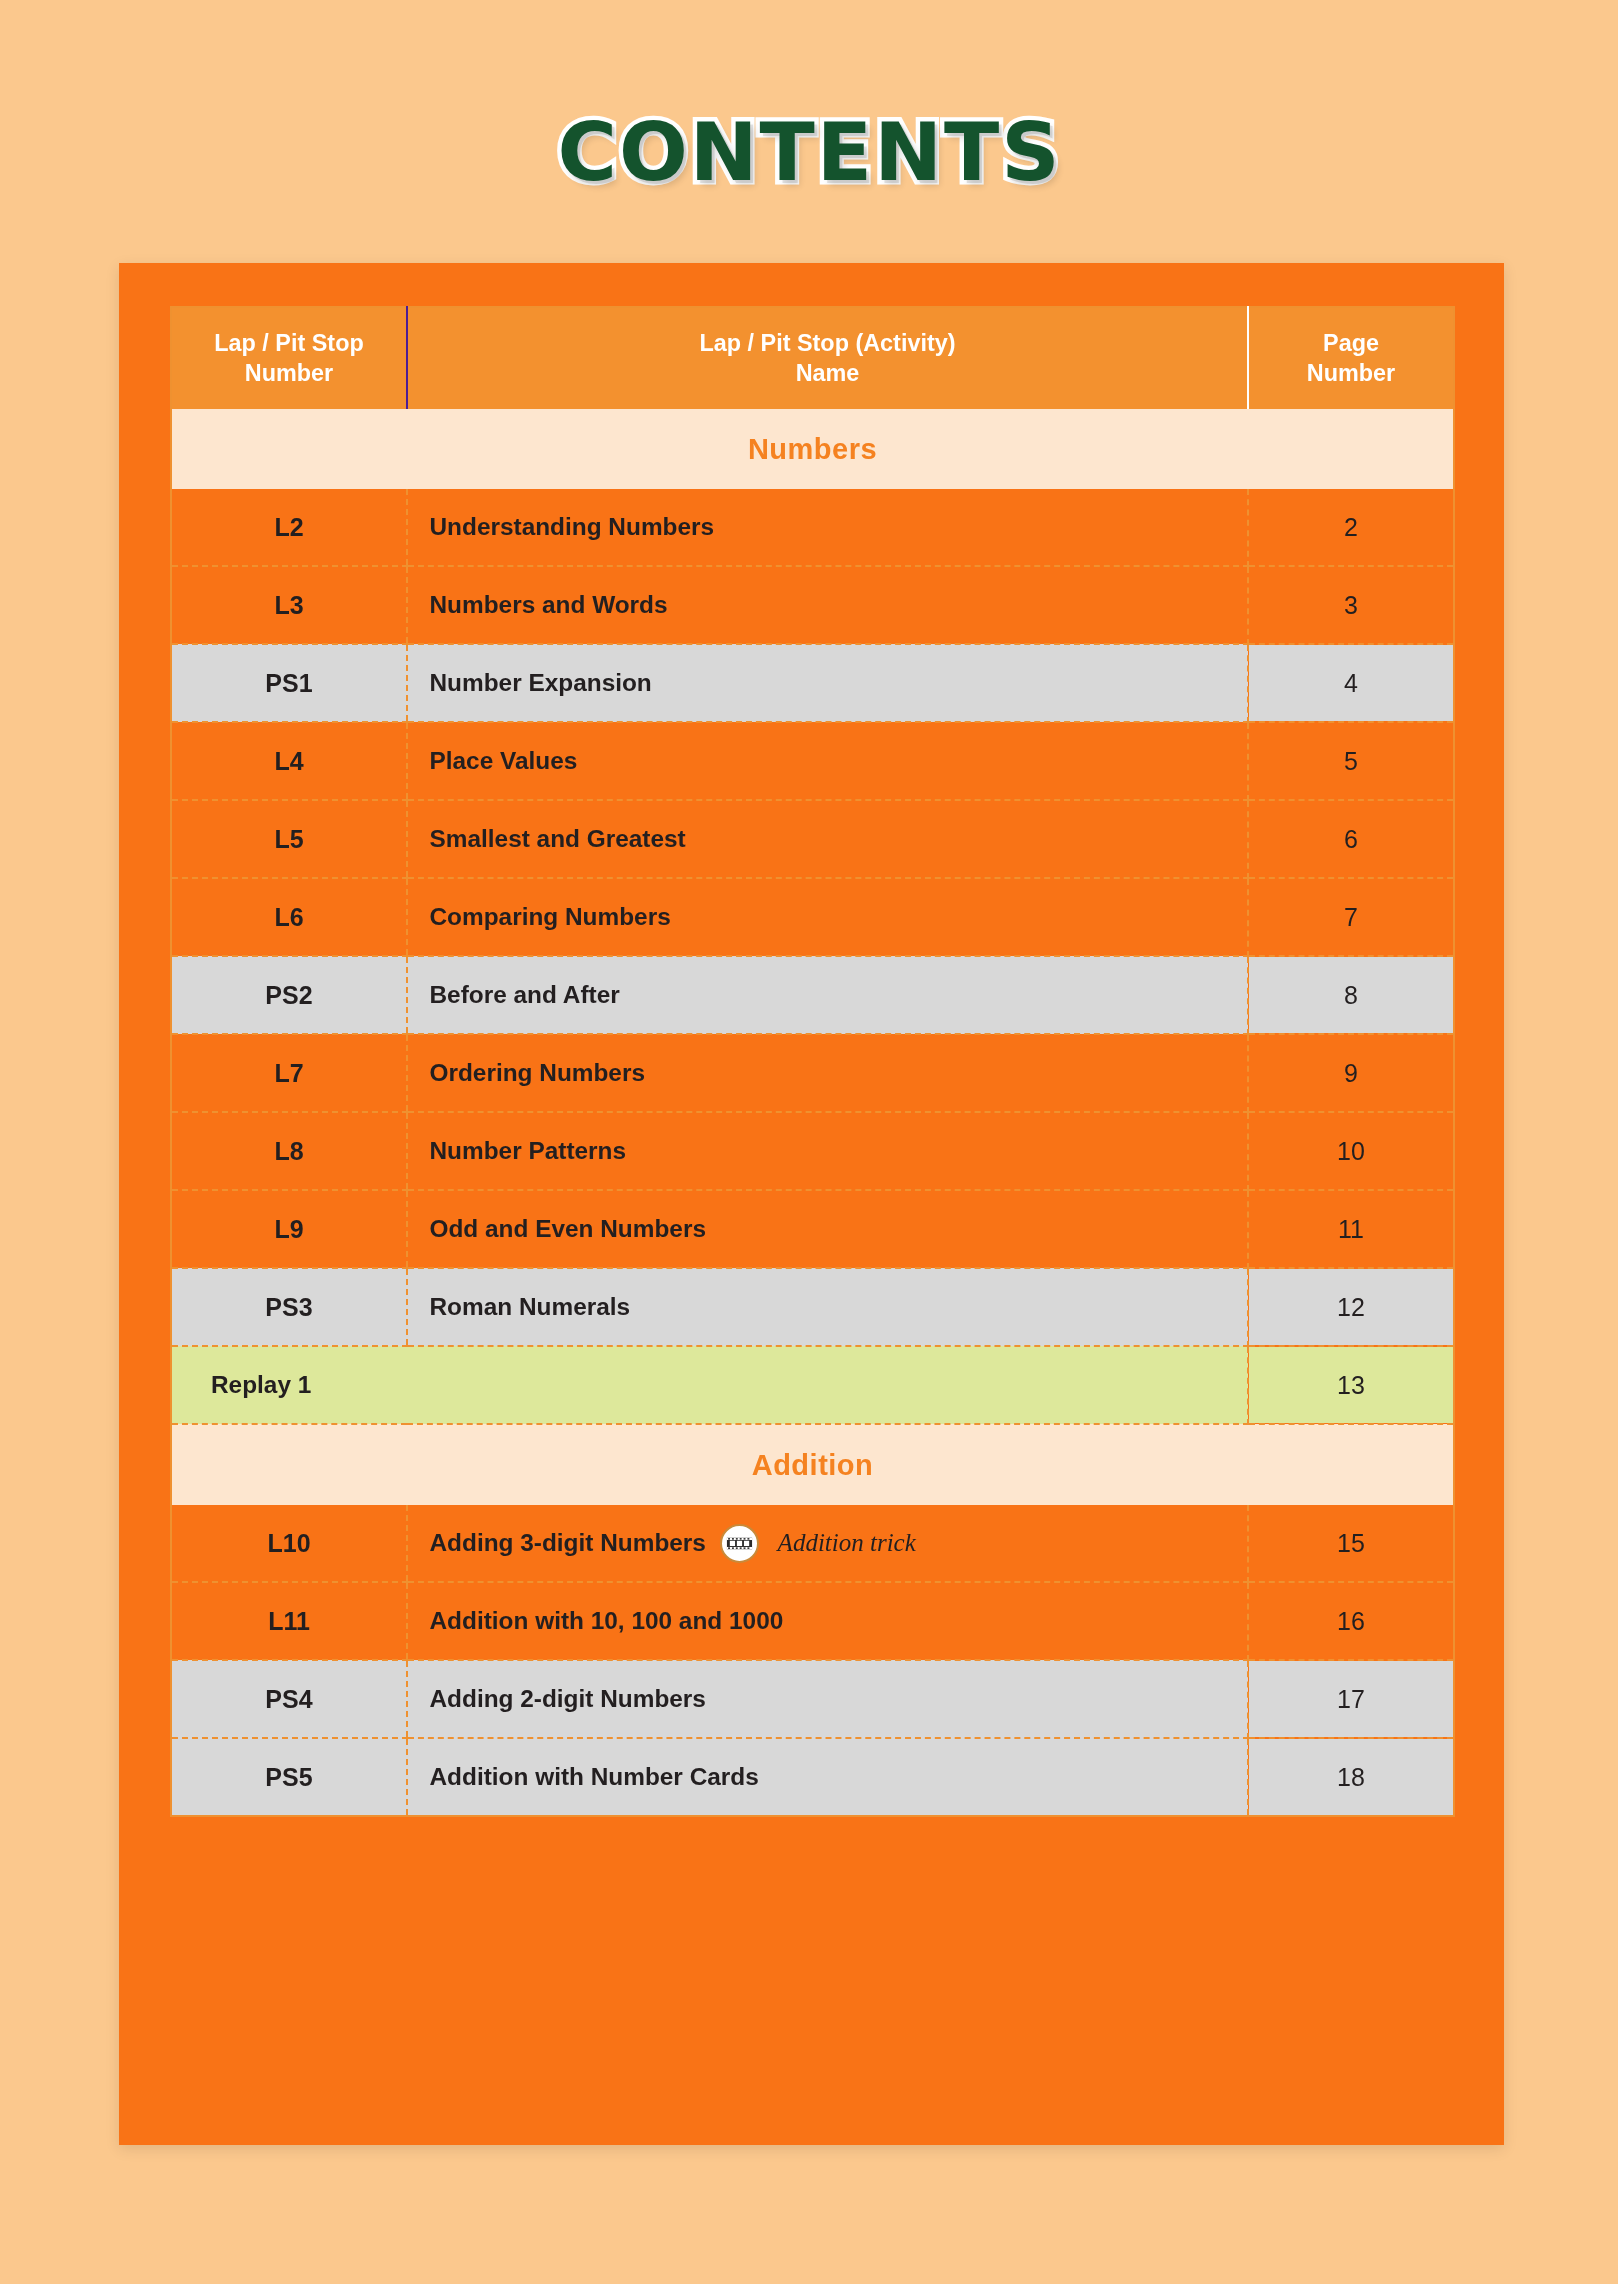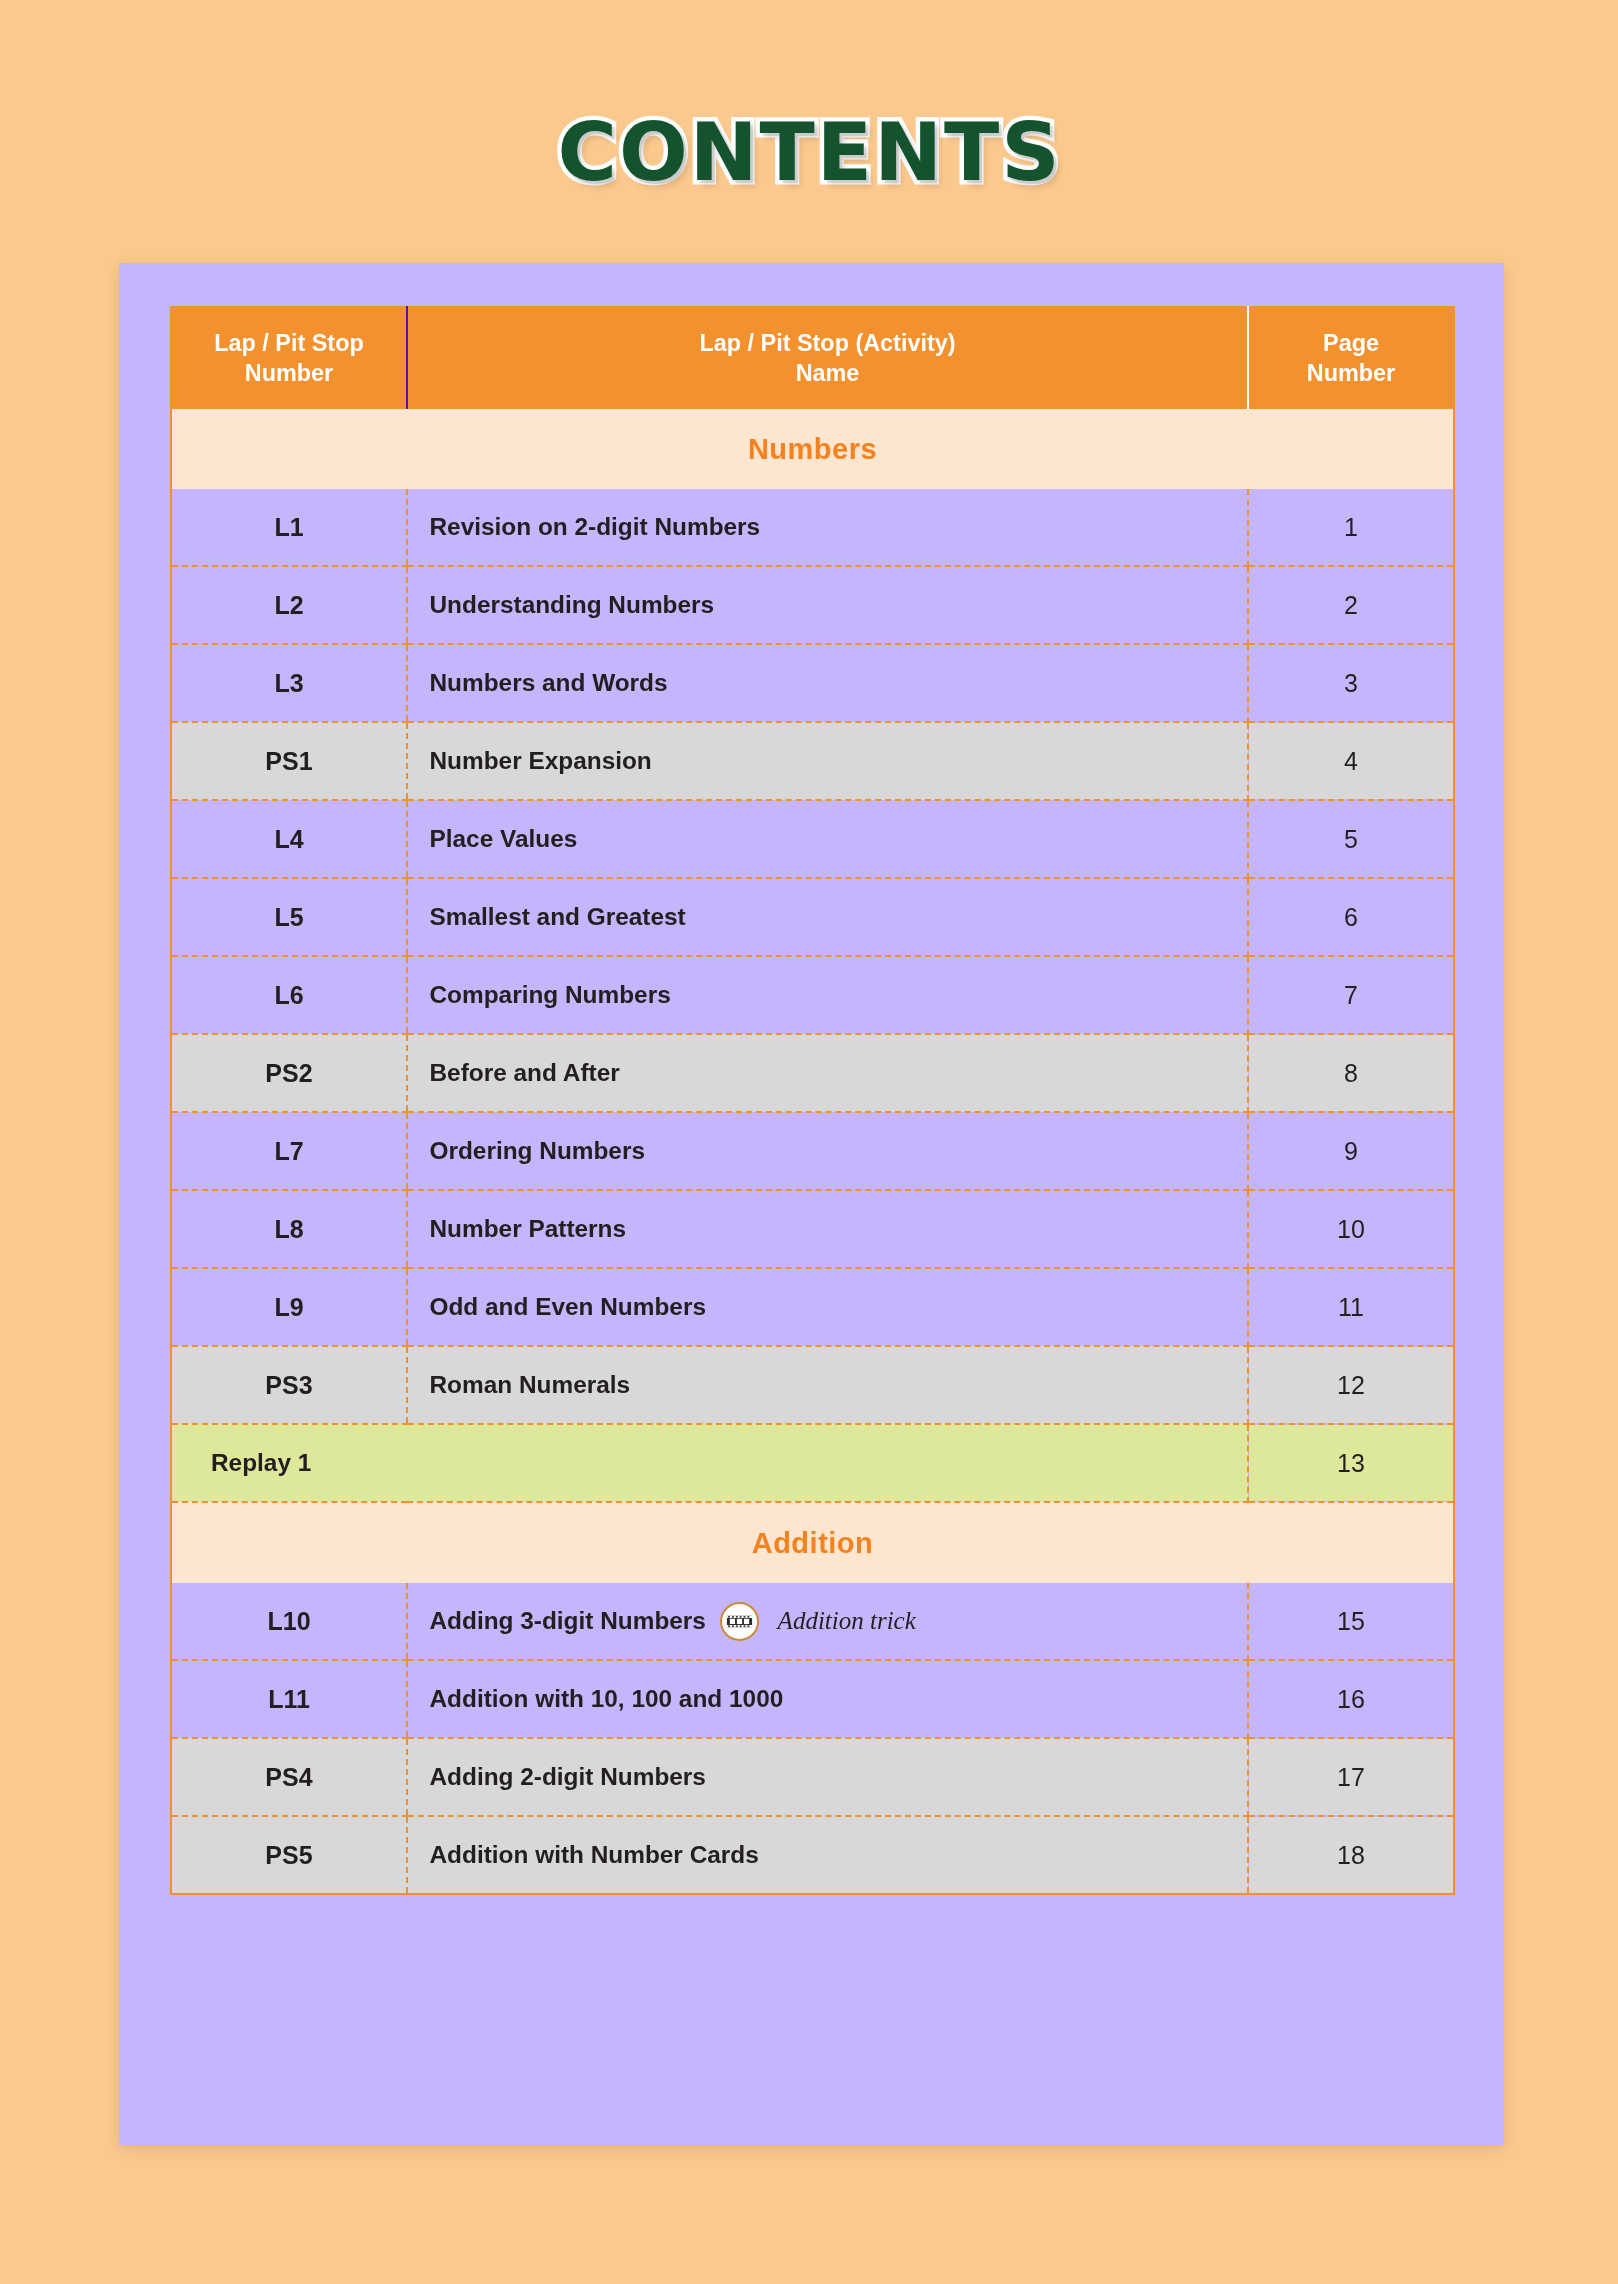"Lap / Pit Stop" .card { background: #c4b5fd -> #f97316 }
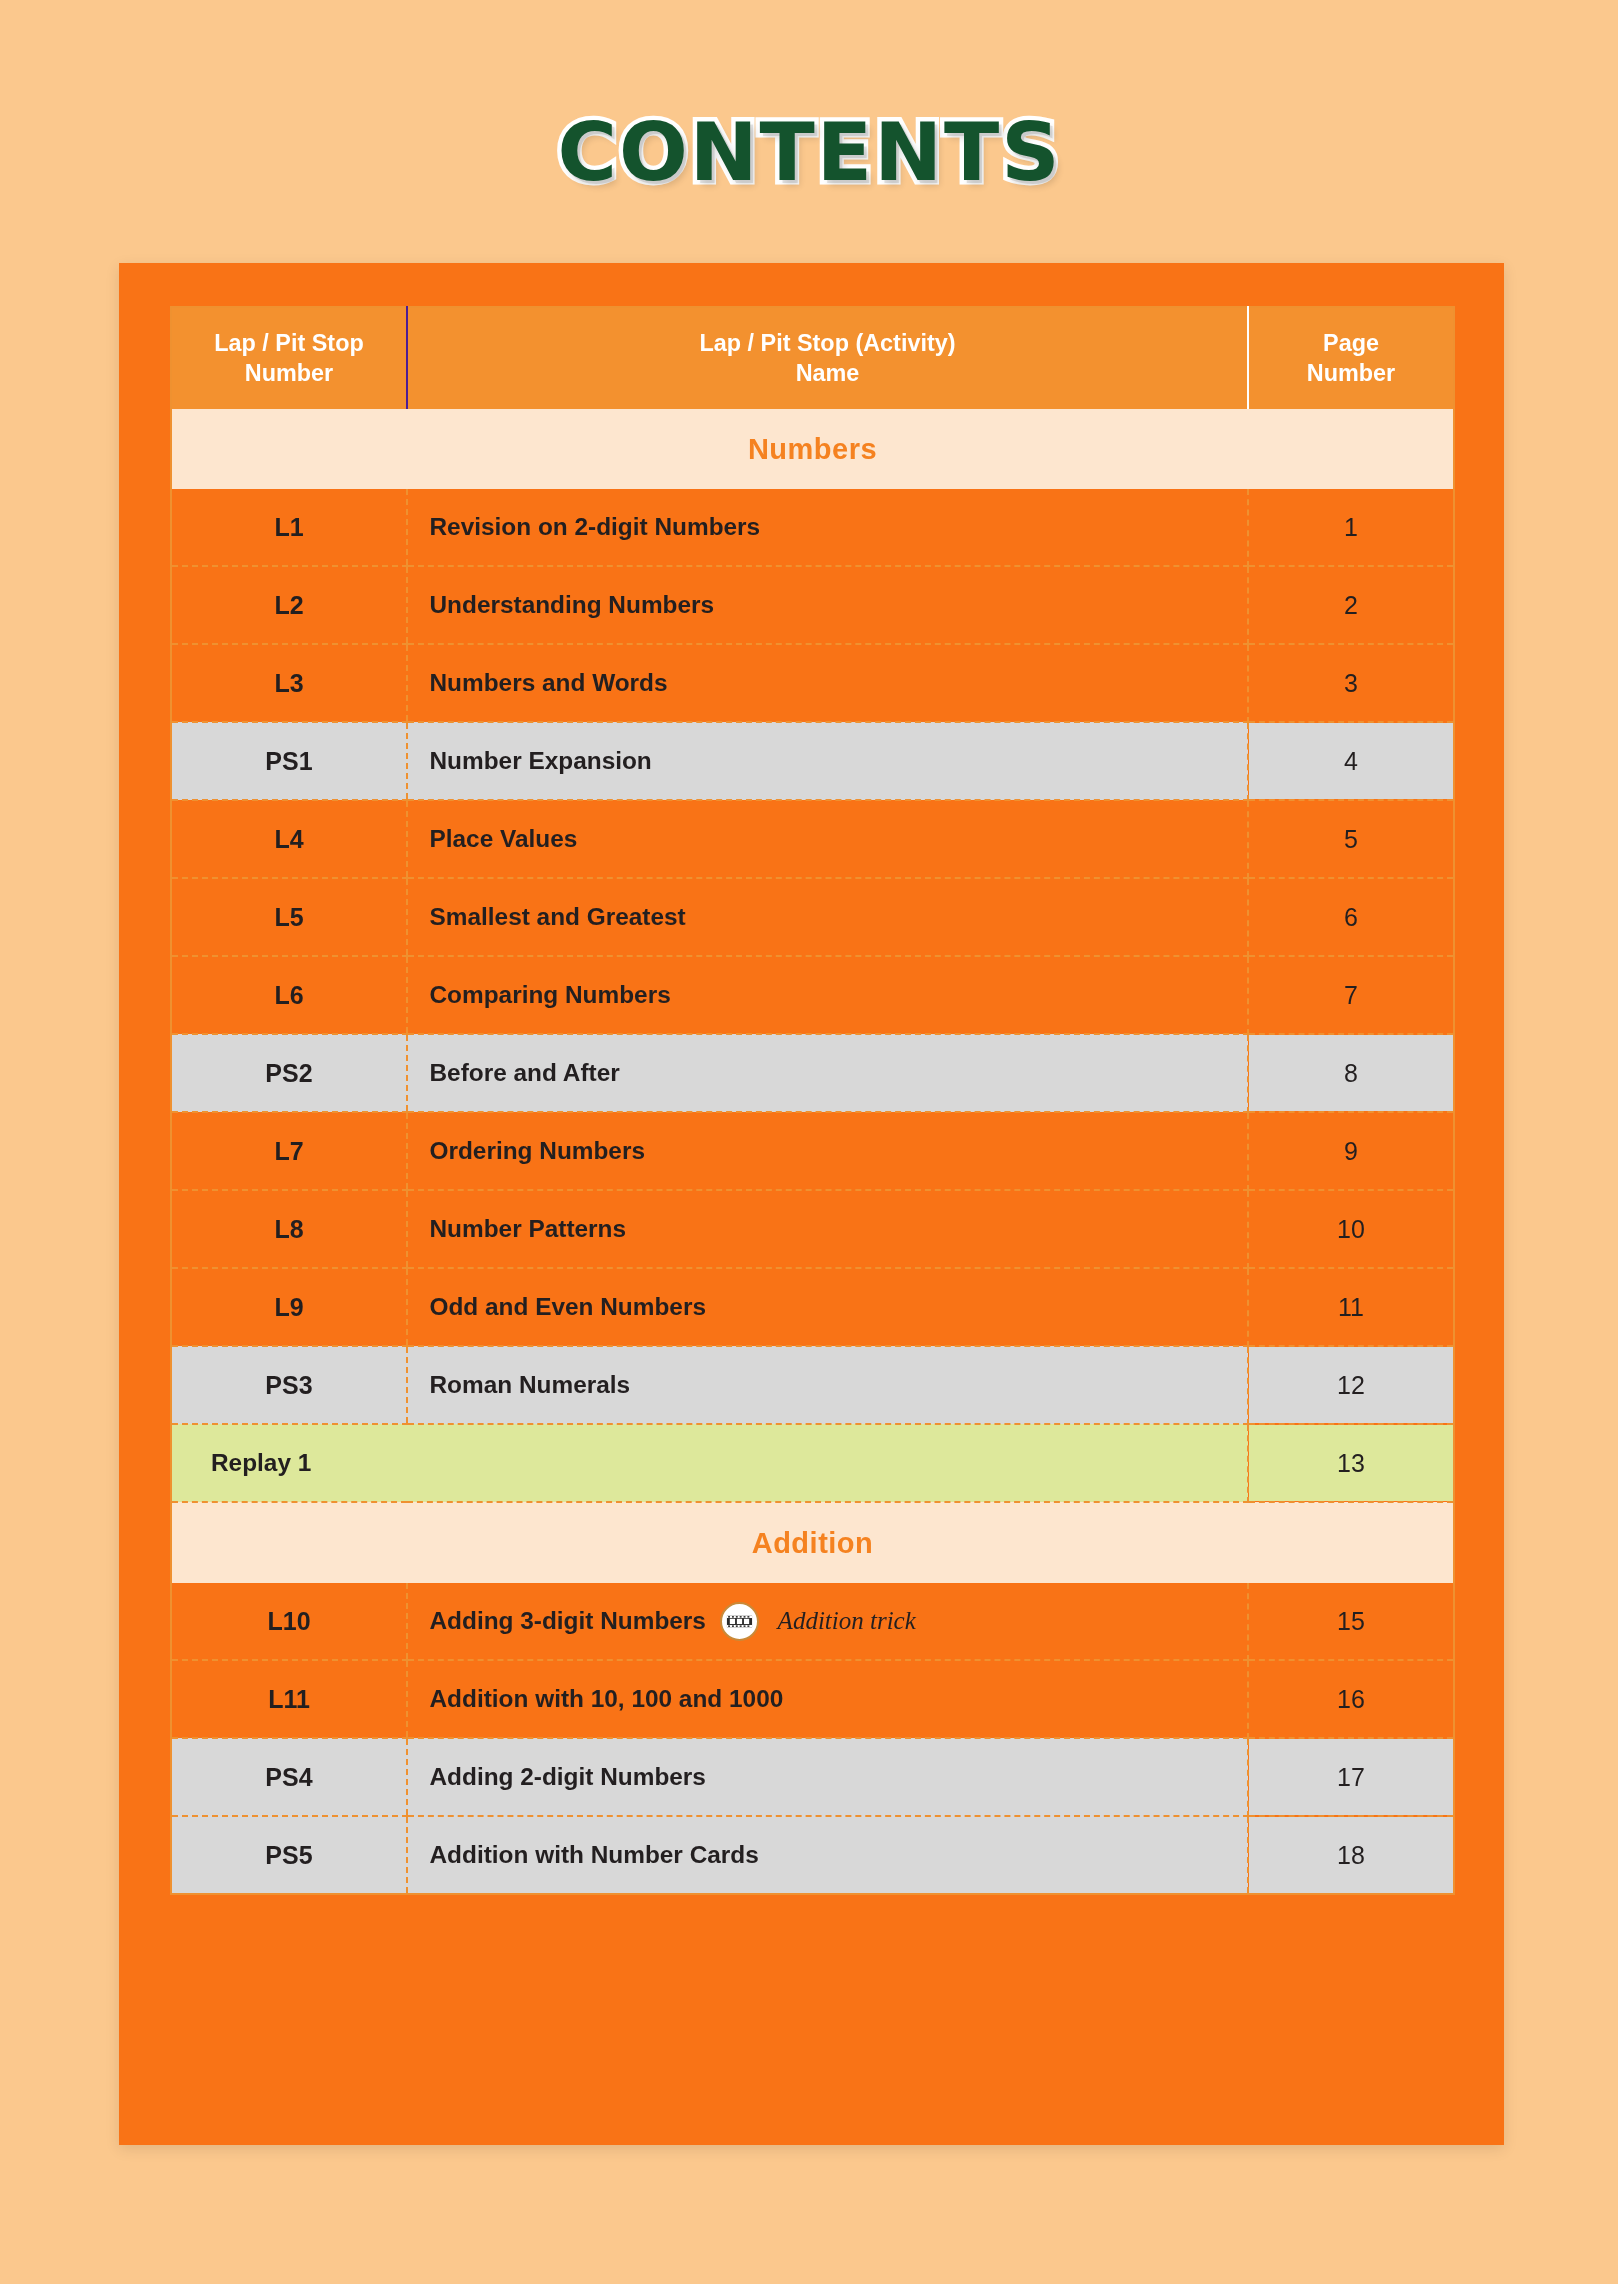"L1" tr.row { html: <tr> <td>L1</td> <td>Revision on 2-digit Numbers</td> <td>1</td> </tr> -> none }
